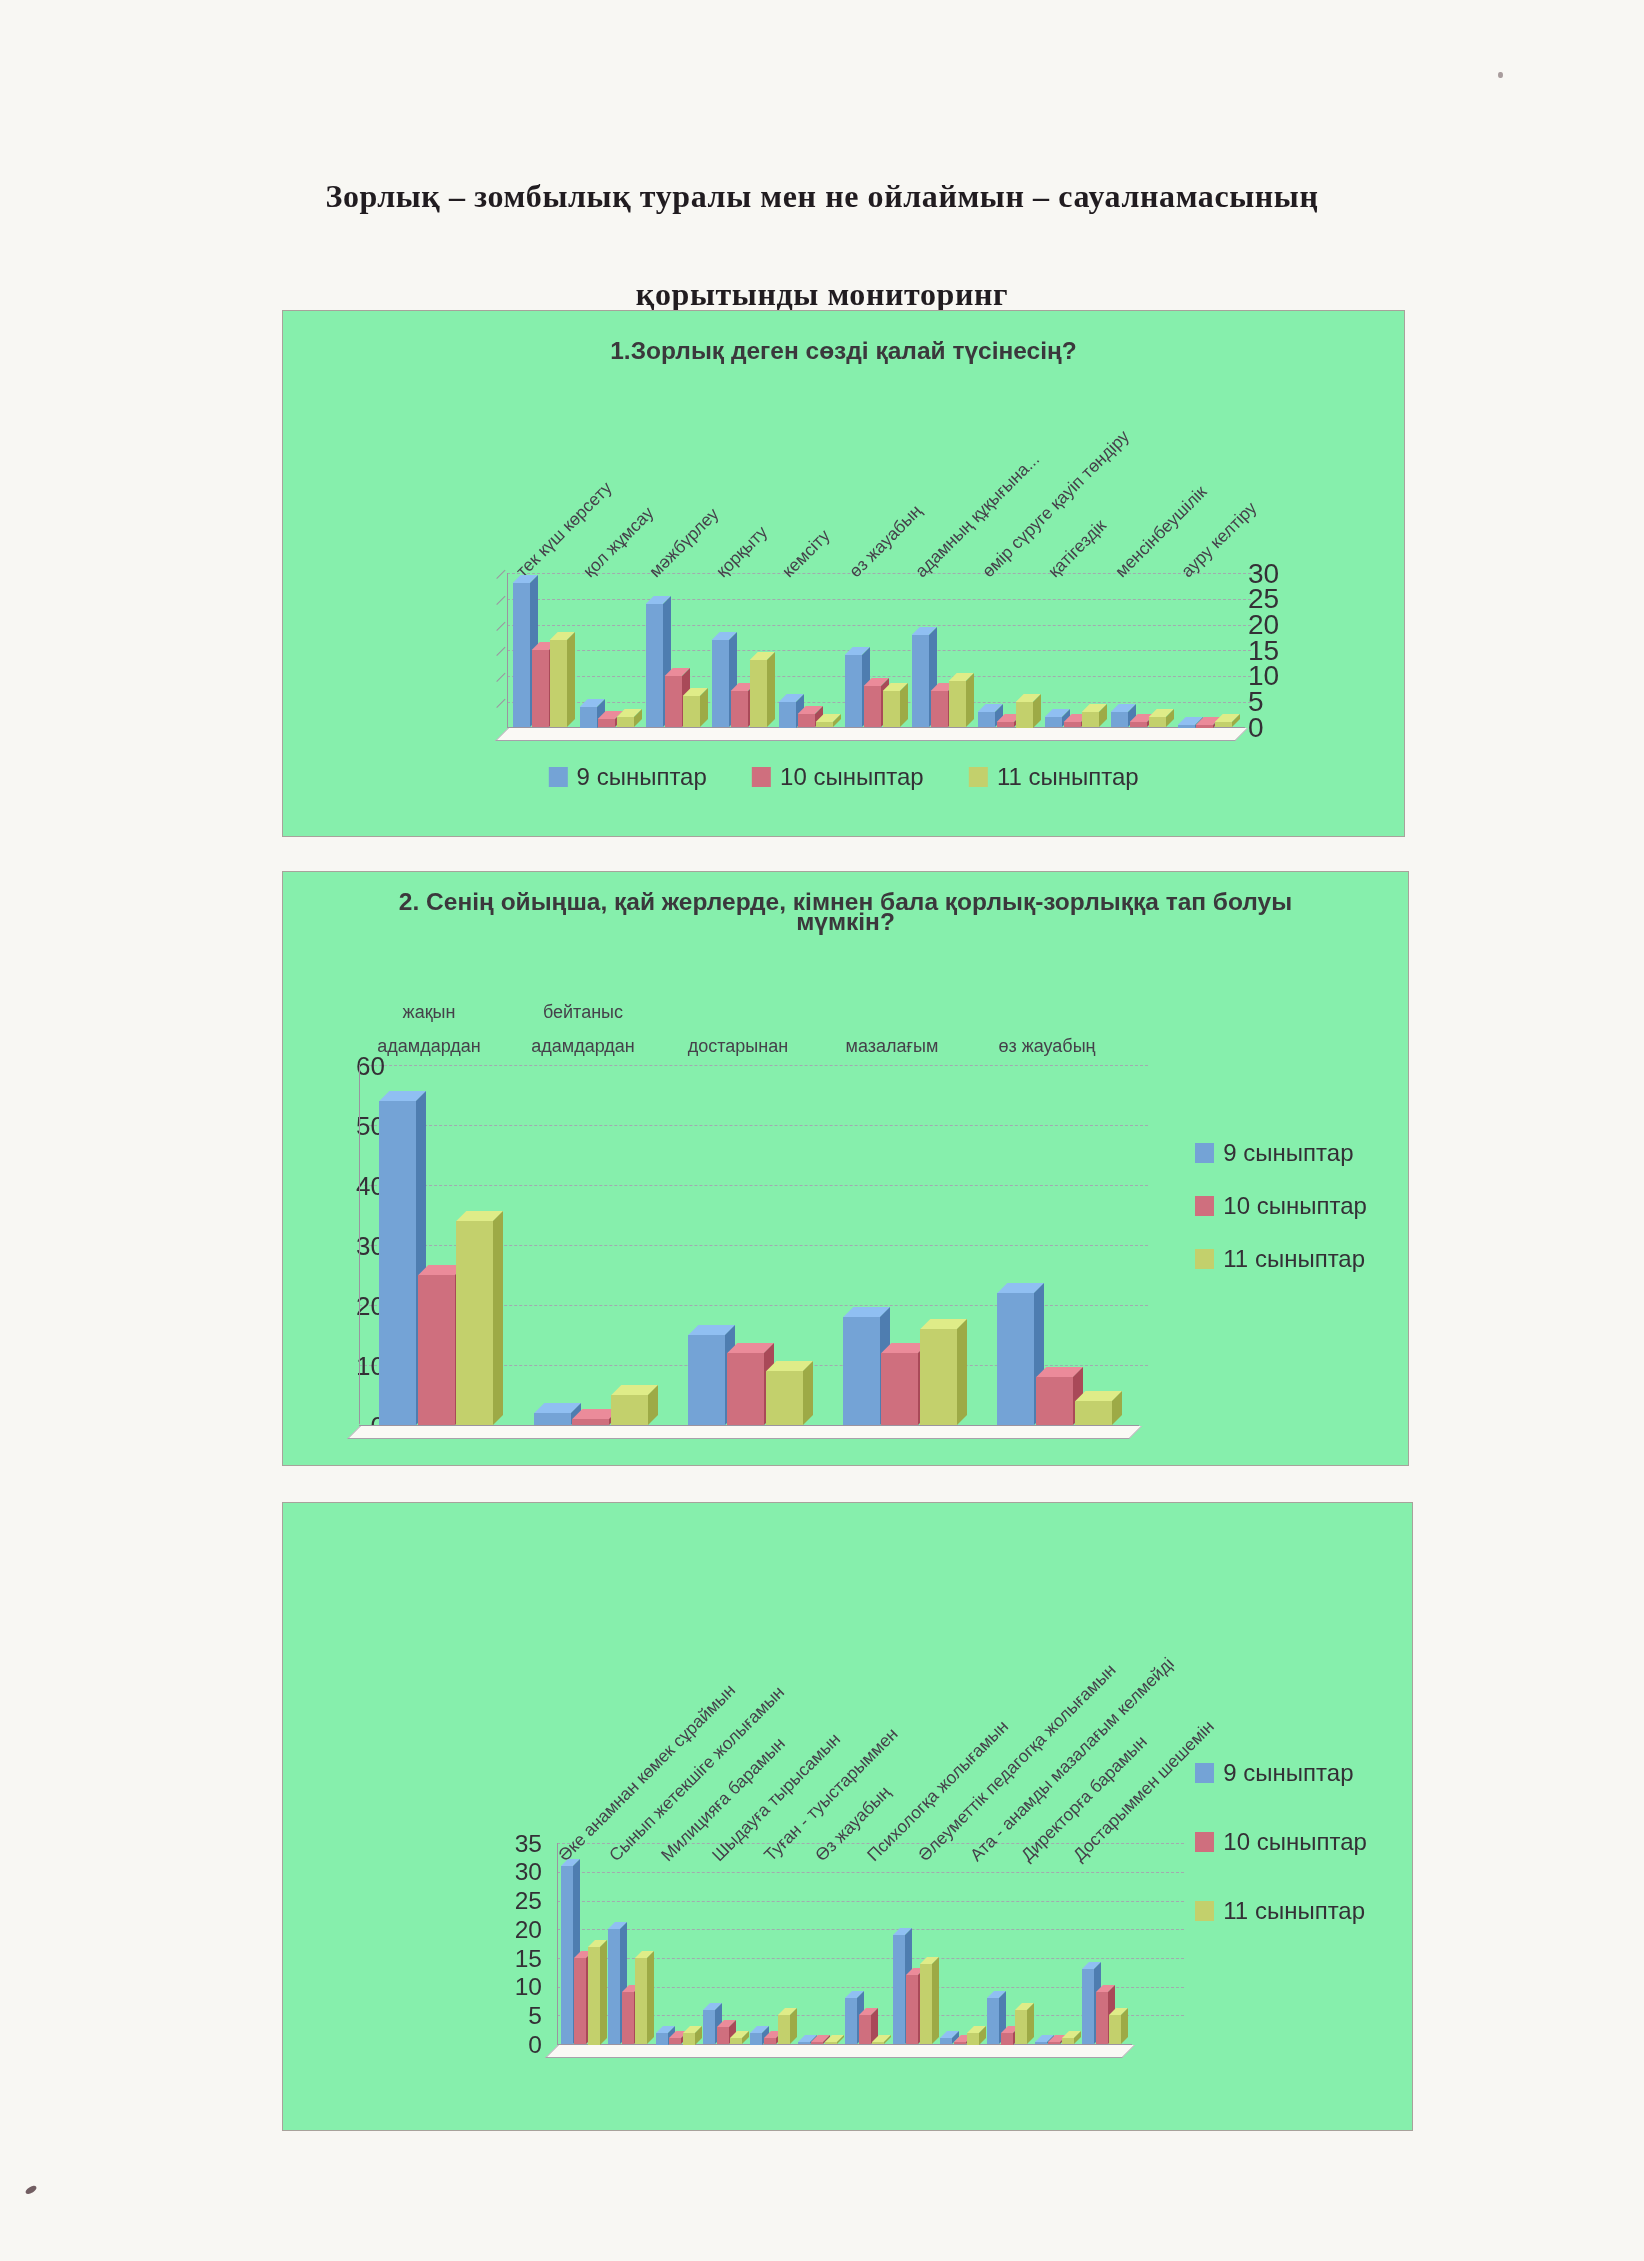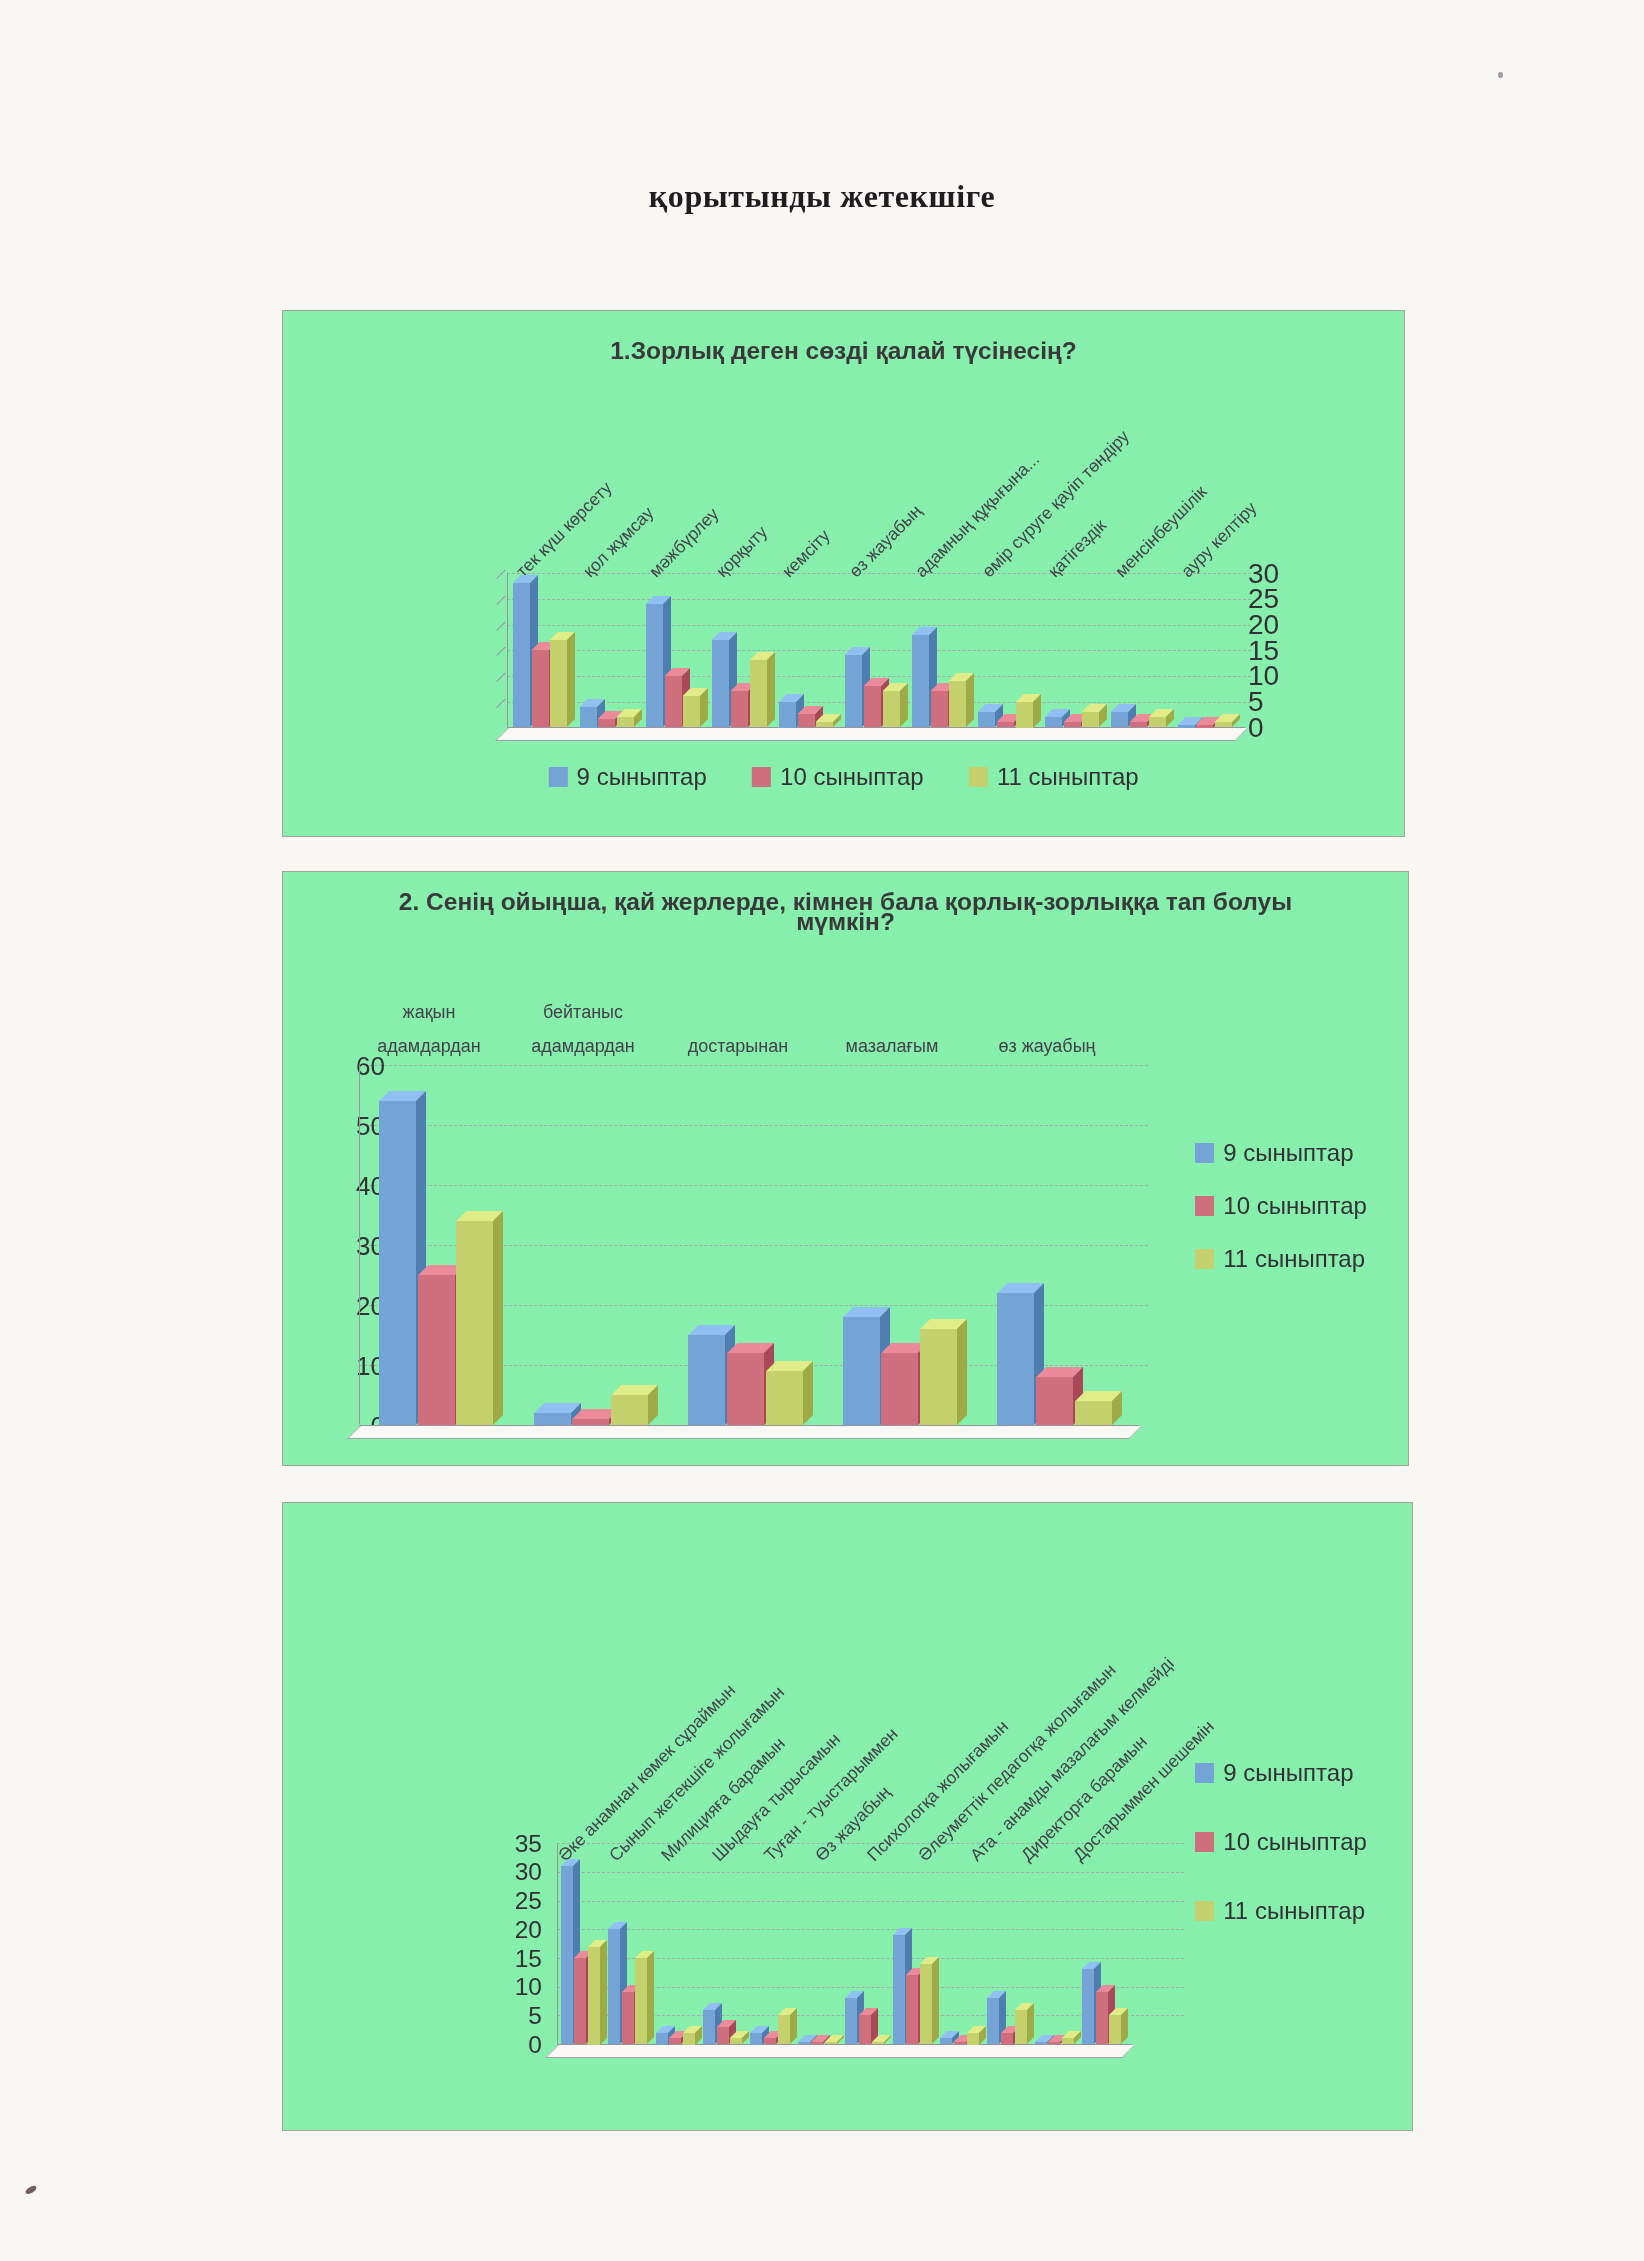"Зорлық – зомбылық туралы мен" div.line { html: none -> <div>Зорлық – зомбылық туралы мен не ойлаймын – сауалнамасының</div> }
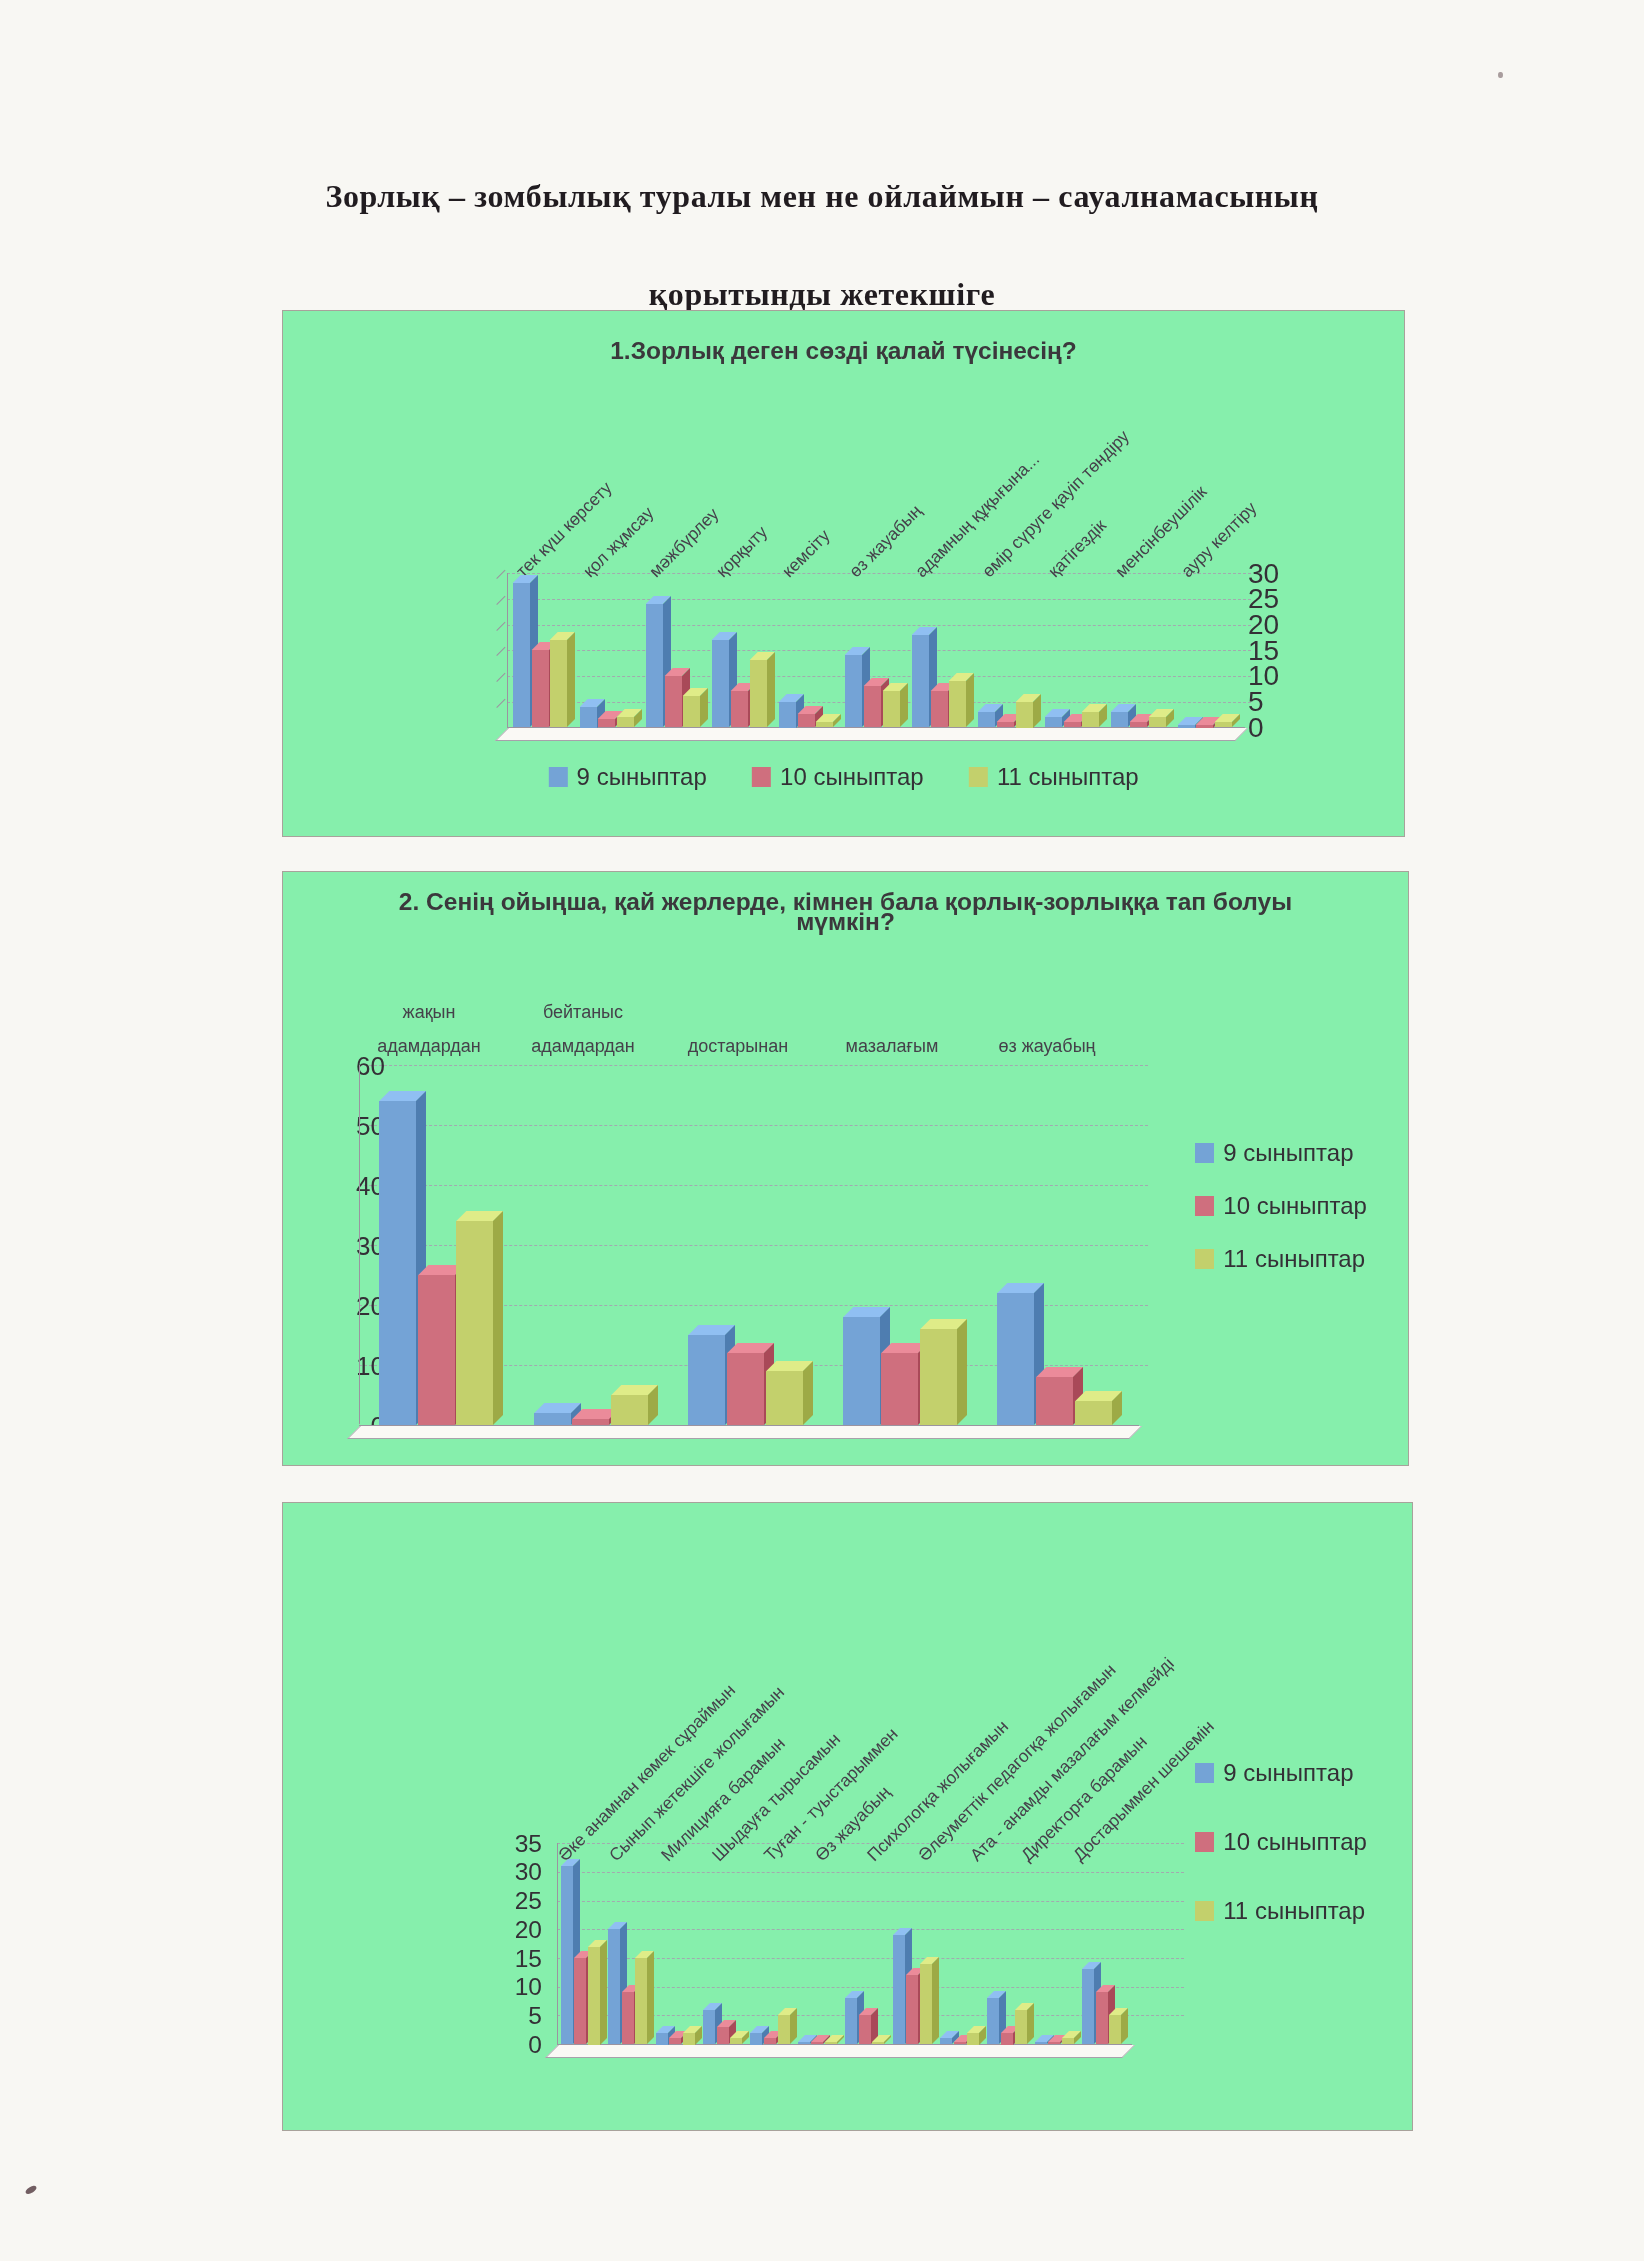"қорытынды жетекшіге" div.line { text: жетекшіге -> мониторинг }
